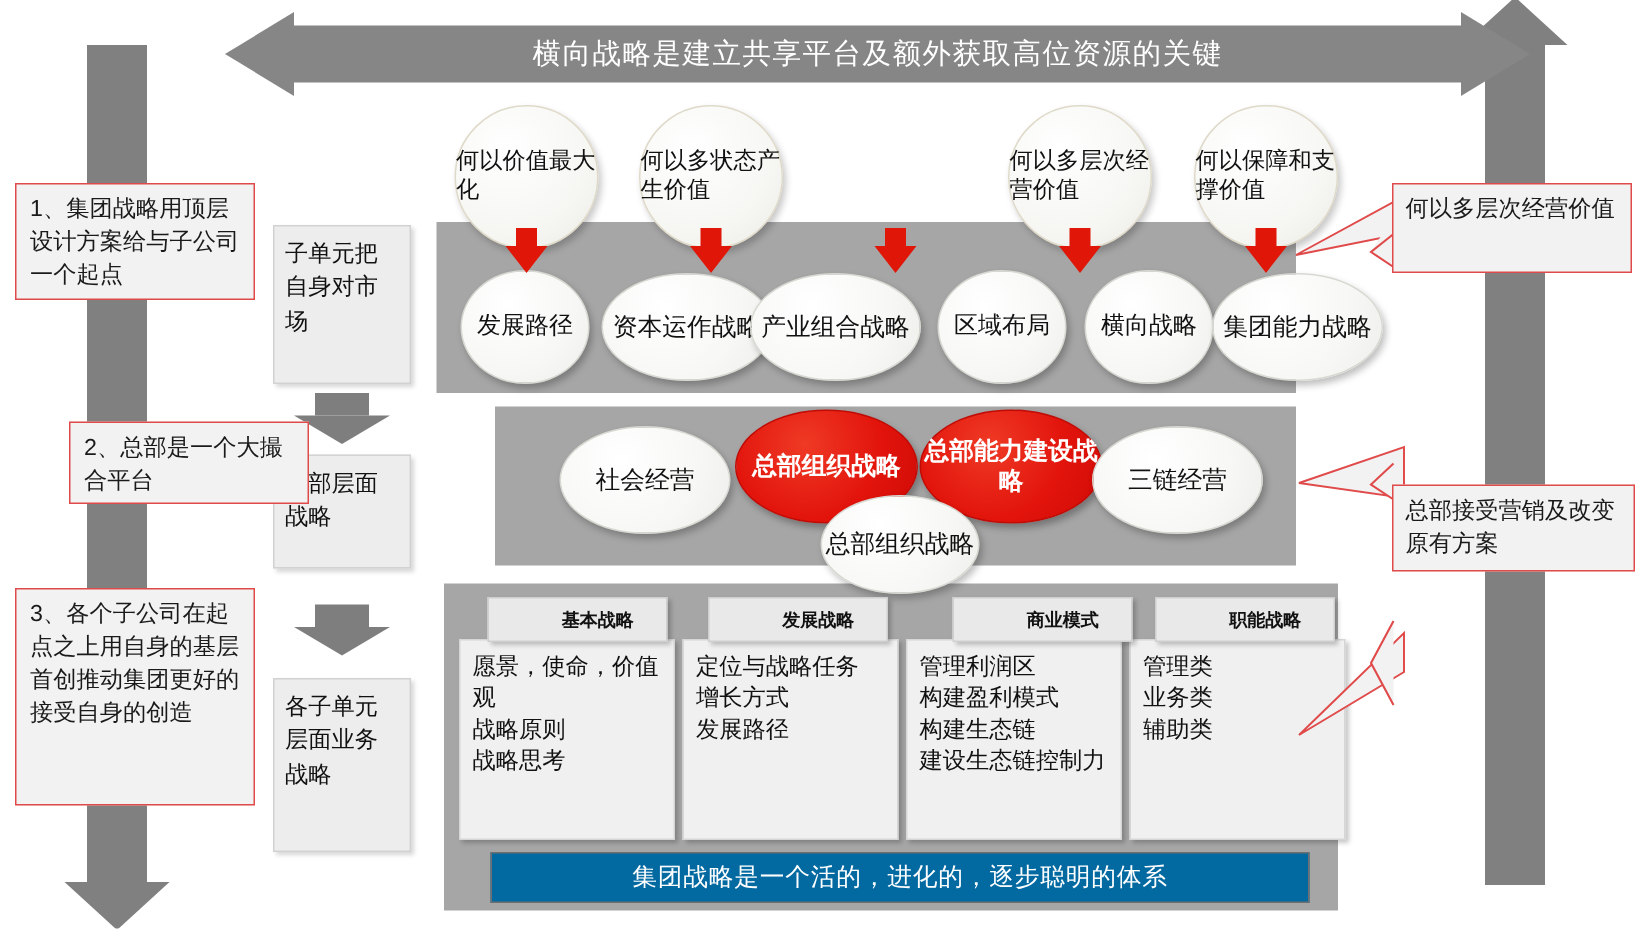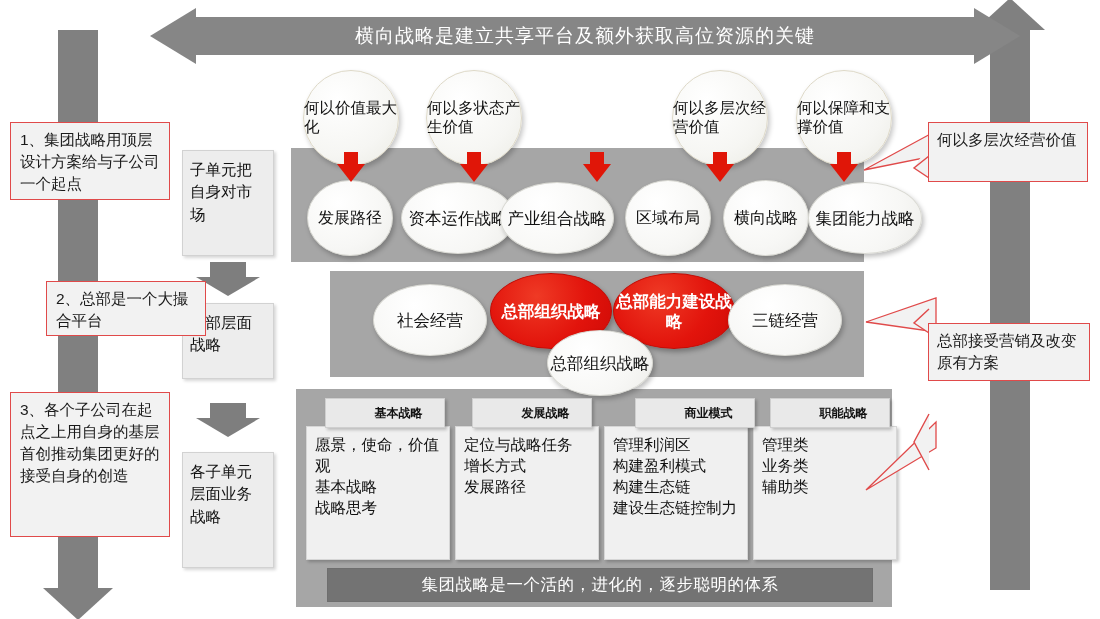"愿景，使命，价值观" div.col-body { text: 基本战略 -> 战略原则 }
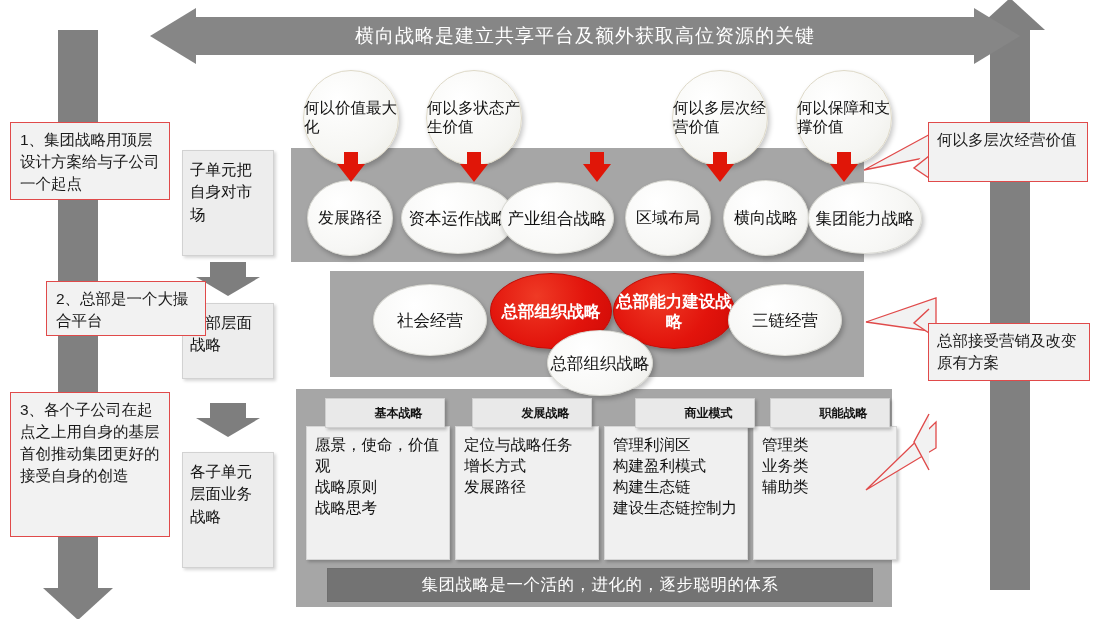"集团战略是一个活的，进化的，逐步聪明的体系" .bot-banner { background: #737373 -> #0369a1 }
